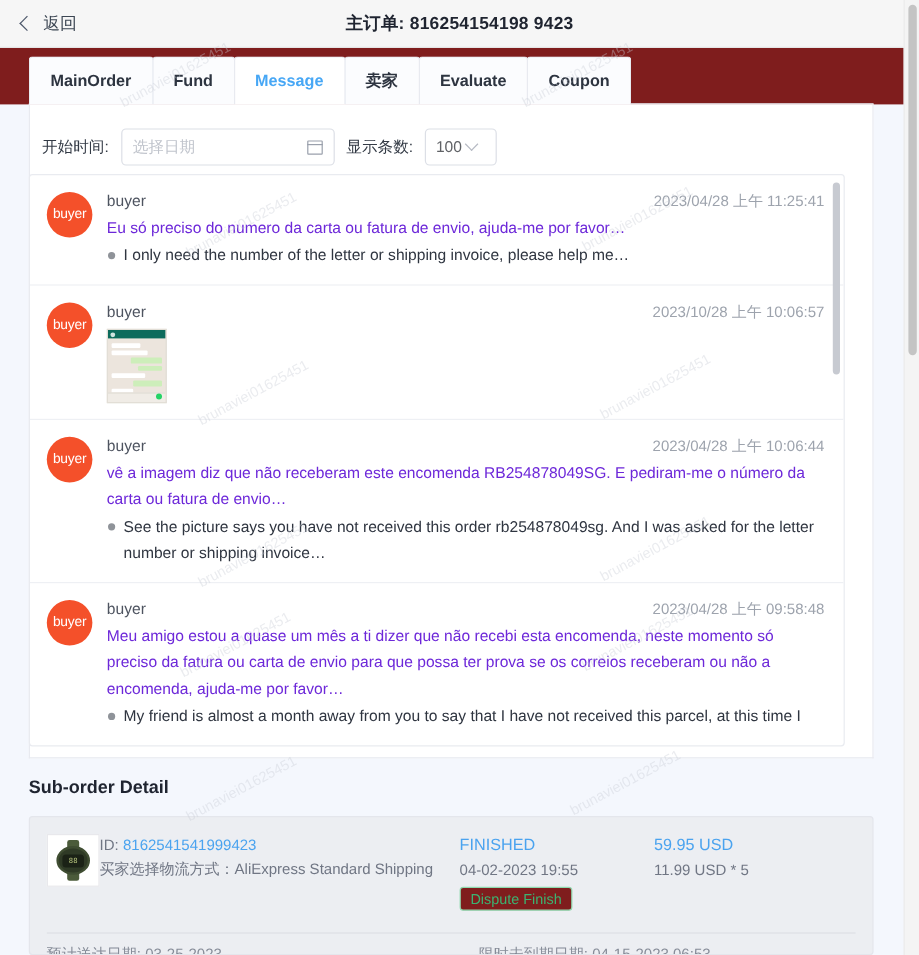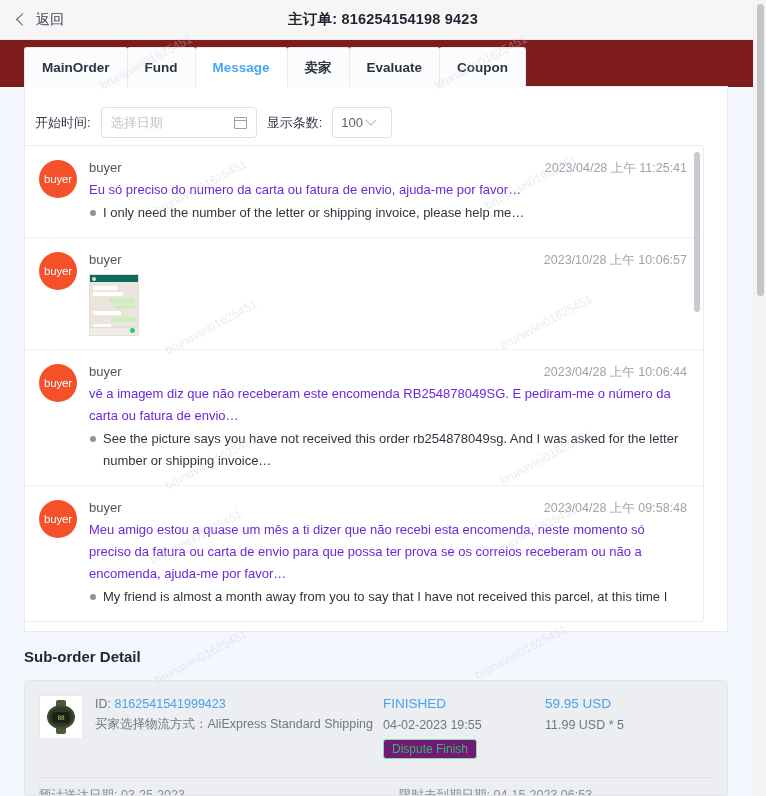"选择日期" .datebox { width: 156px -> 178px }
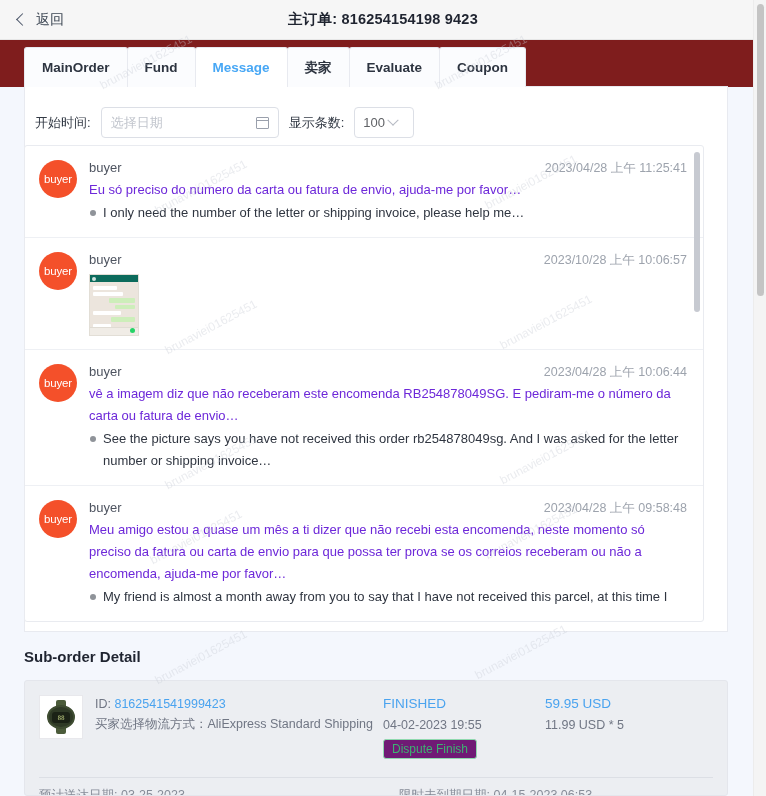"ID: 8162541541999423" .col-id { padding-left: 12px -> none }
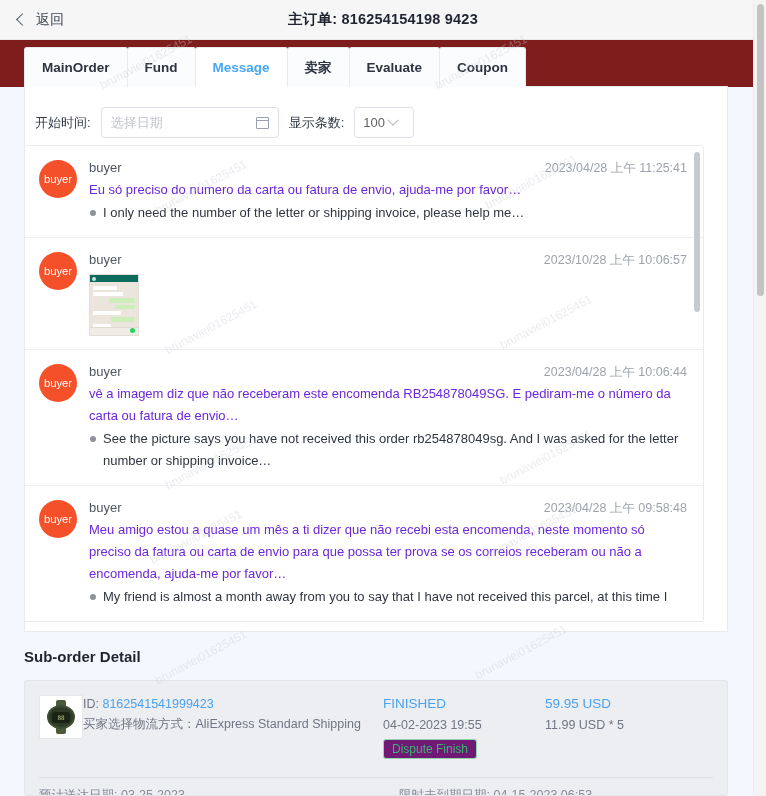"Dispute Finish" .badge { background: #701a75 -> #7f1d1d }
